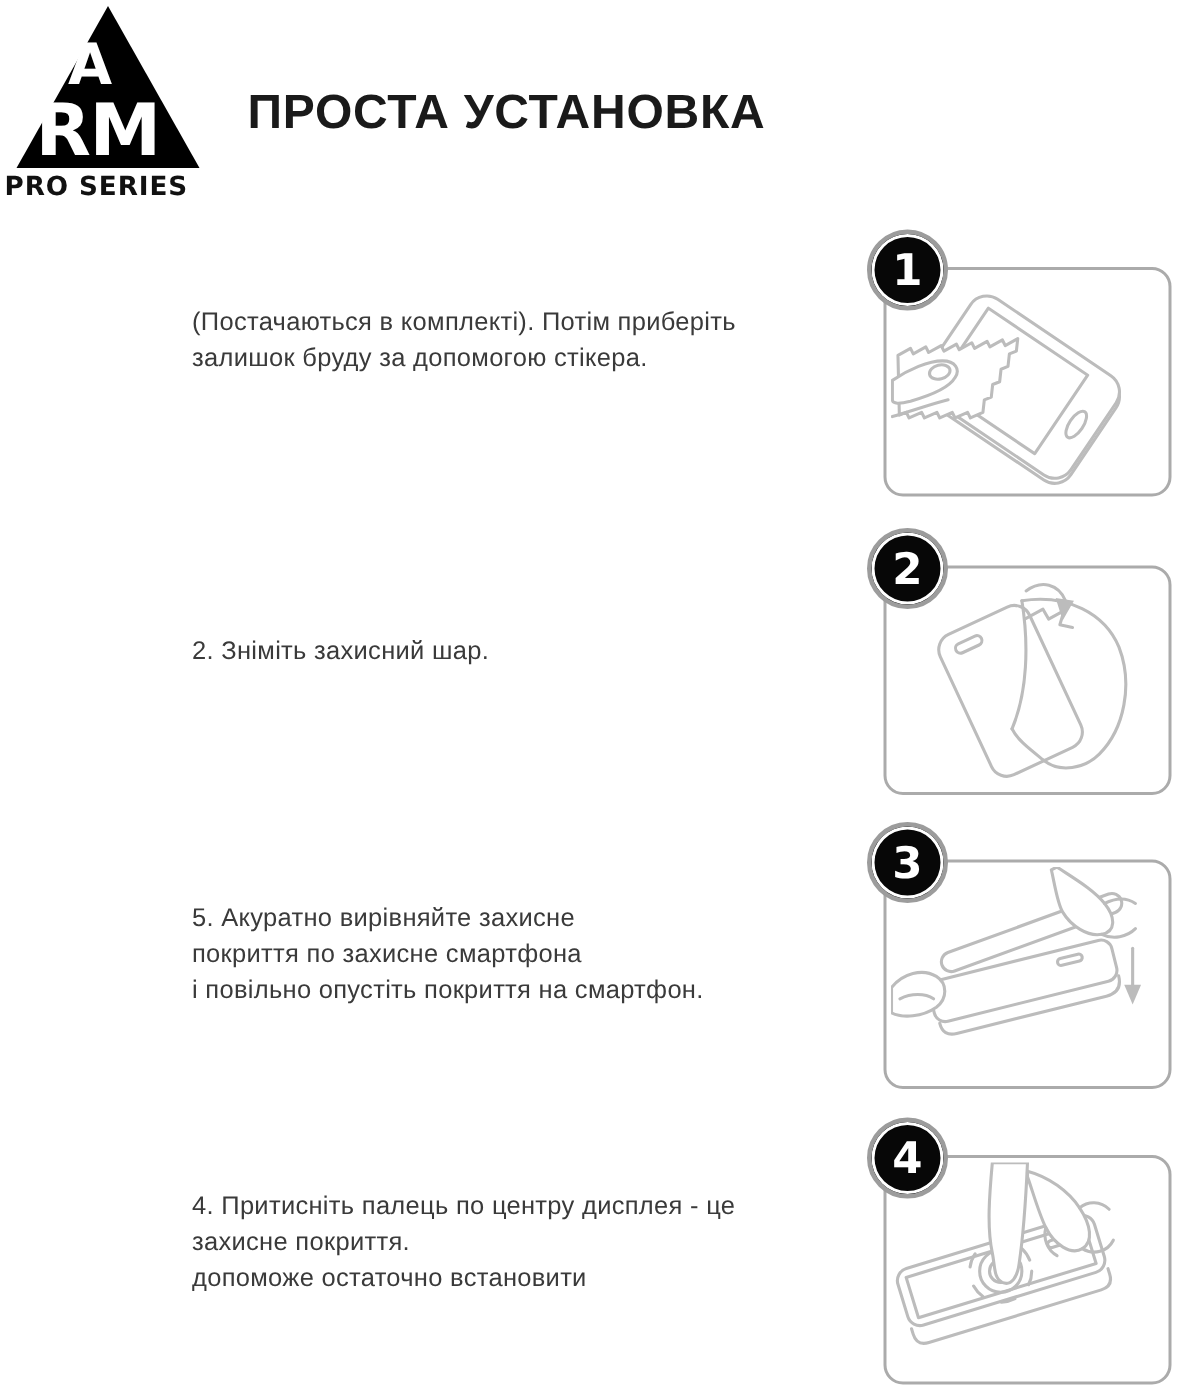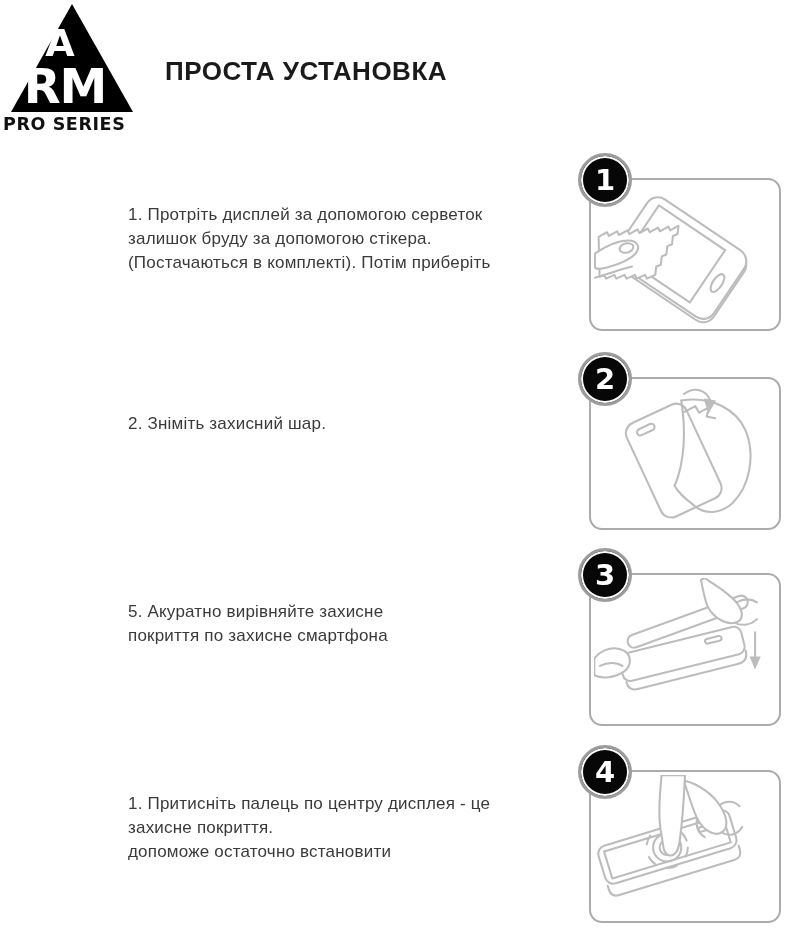"ПРОСТА УСТАНОВКА" .title { font-size: 26px -> 32px }
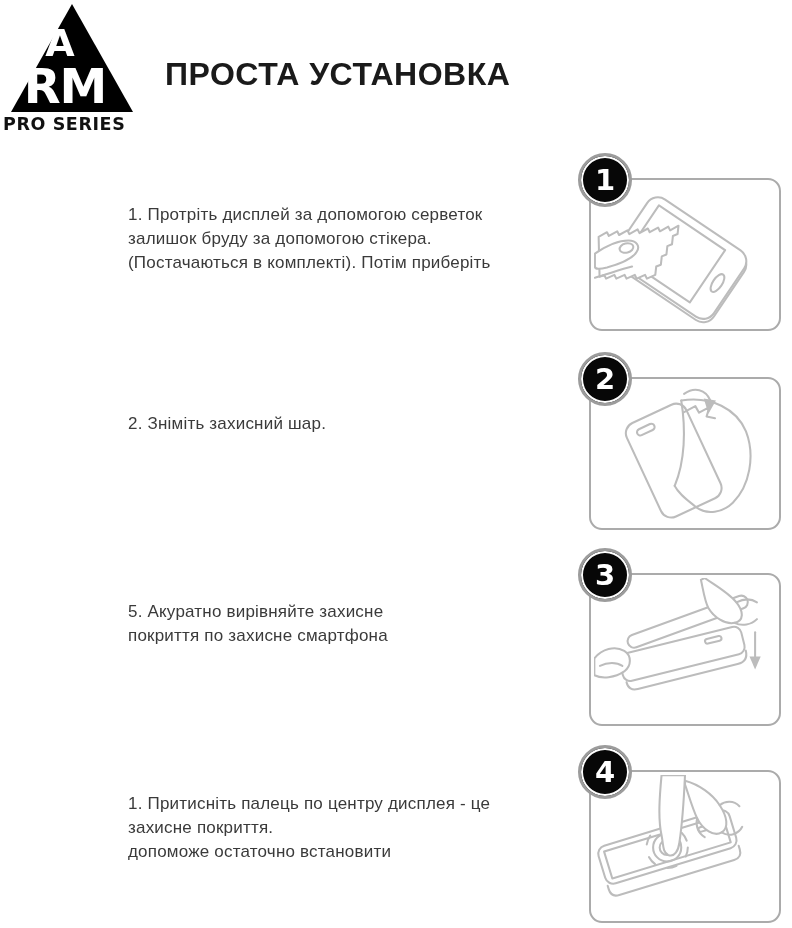"1. Протріть дисплей за допомогою" div { html: <div>1. Протріть дисплей за допомогою серветок</div> -> none }
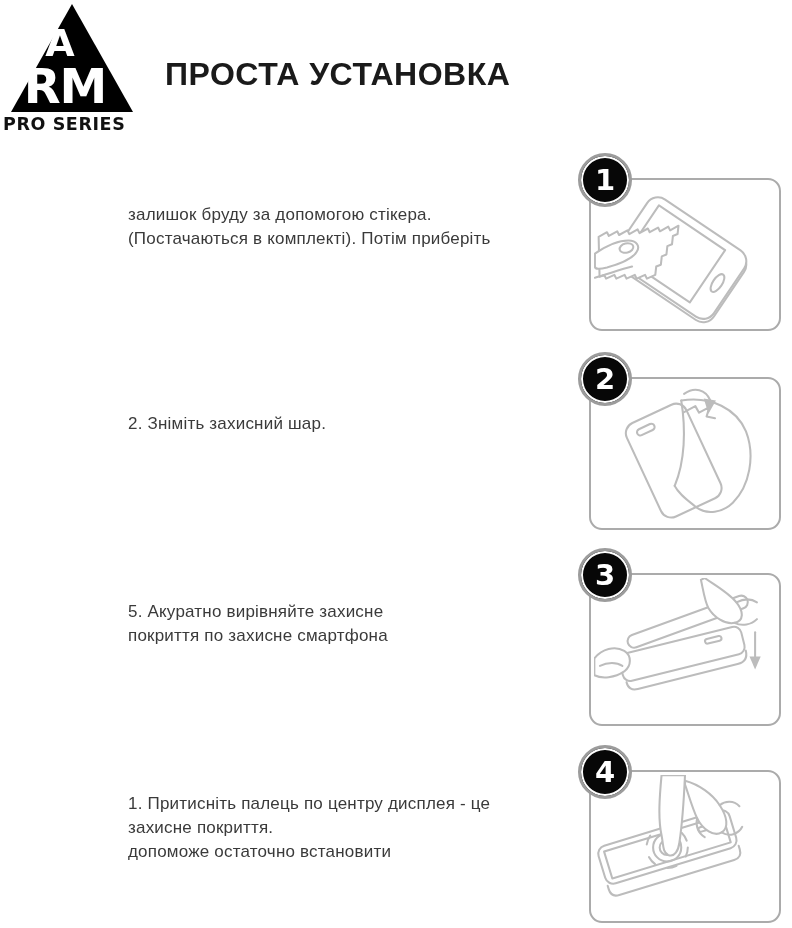"залишок бруду за допомогою стікера." div { order: before "(Постачаються в комплекті). Потім" -> after "(Постачаються в комплекті). Потім" }
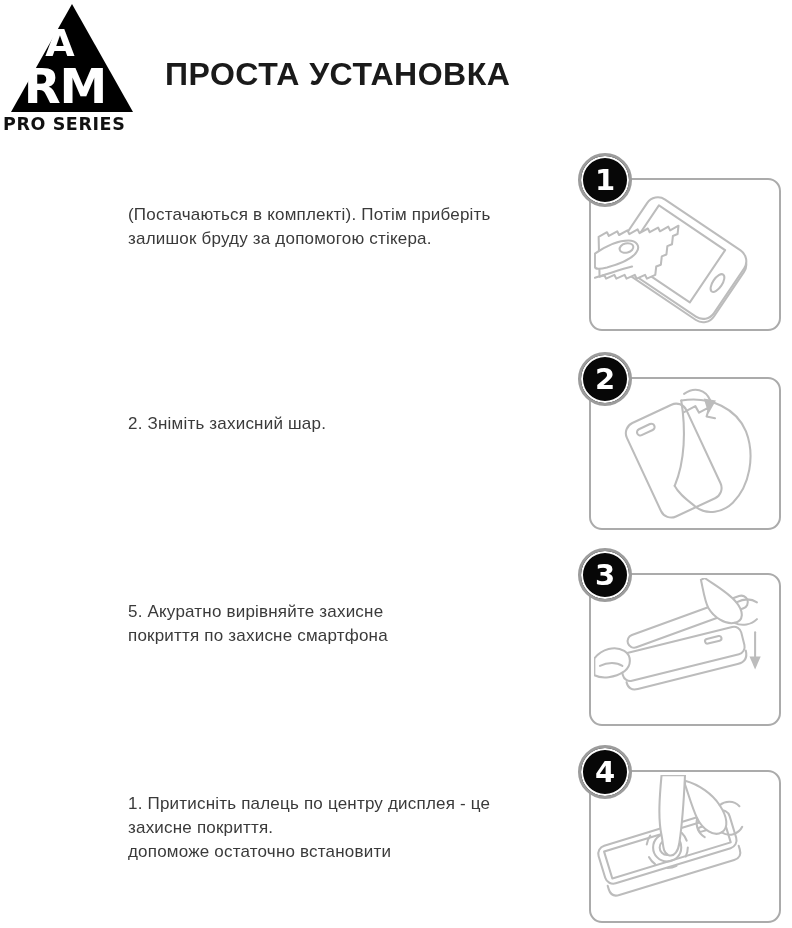"2. Зніміть захисний шар." .step-text-2 { top: 412px -> 422px }
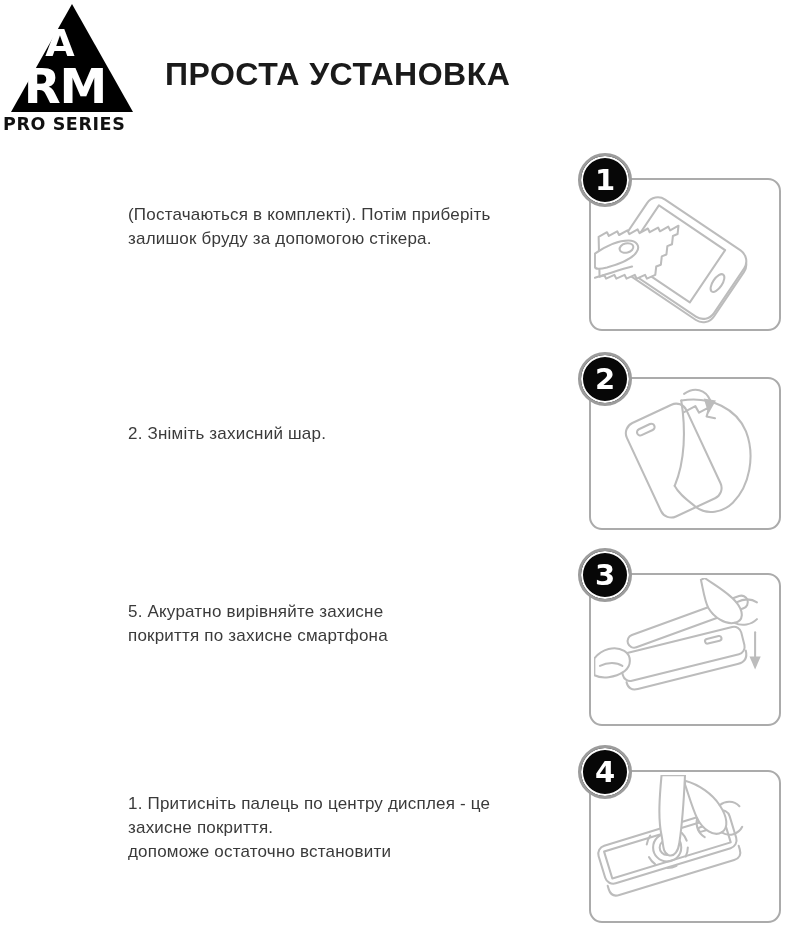"і повільно опустіть покриття на" div { html: none -> <div>і повільно опустіть покриття на смартфон.</div> }
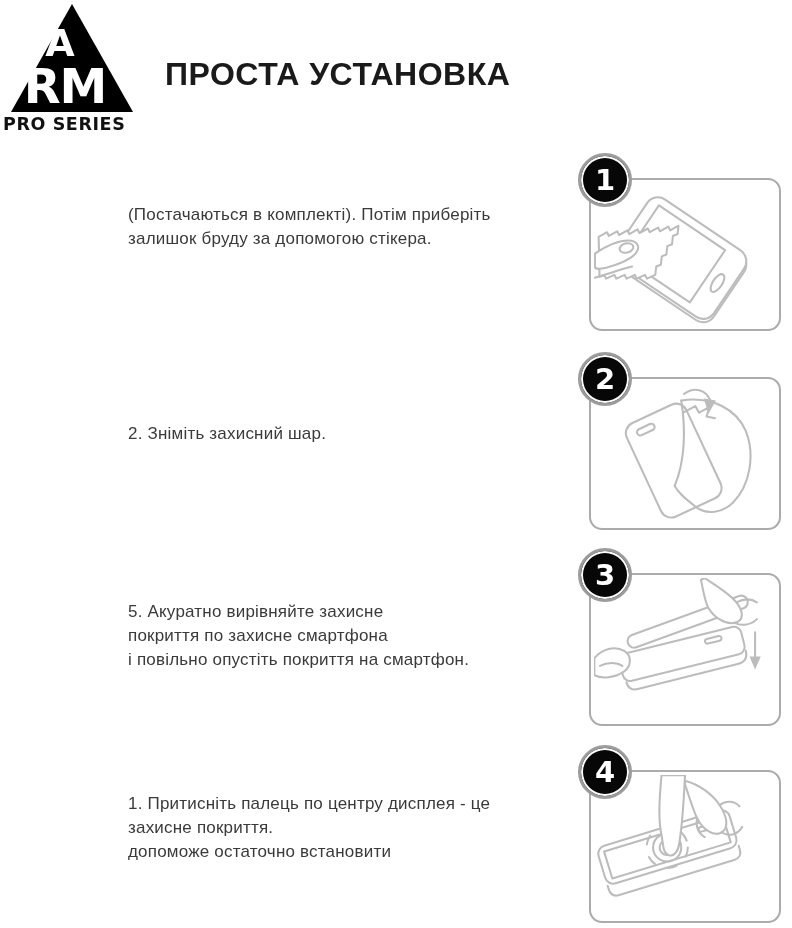"1. Притисніть палець по центру" div { text: 1 -> 4 }
